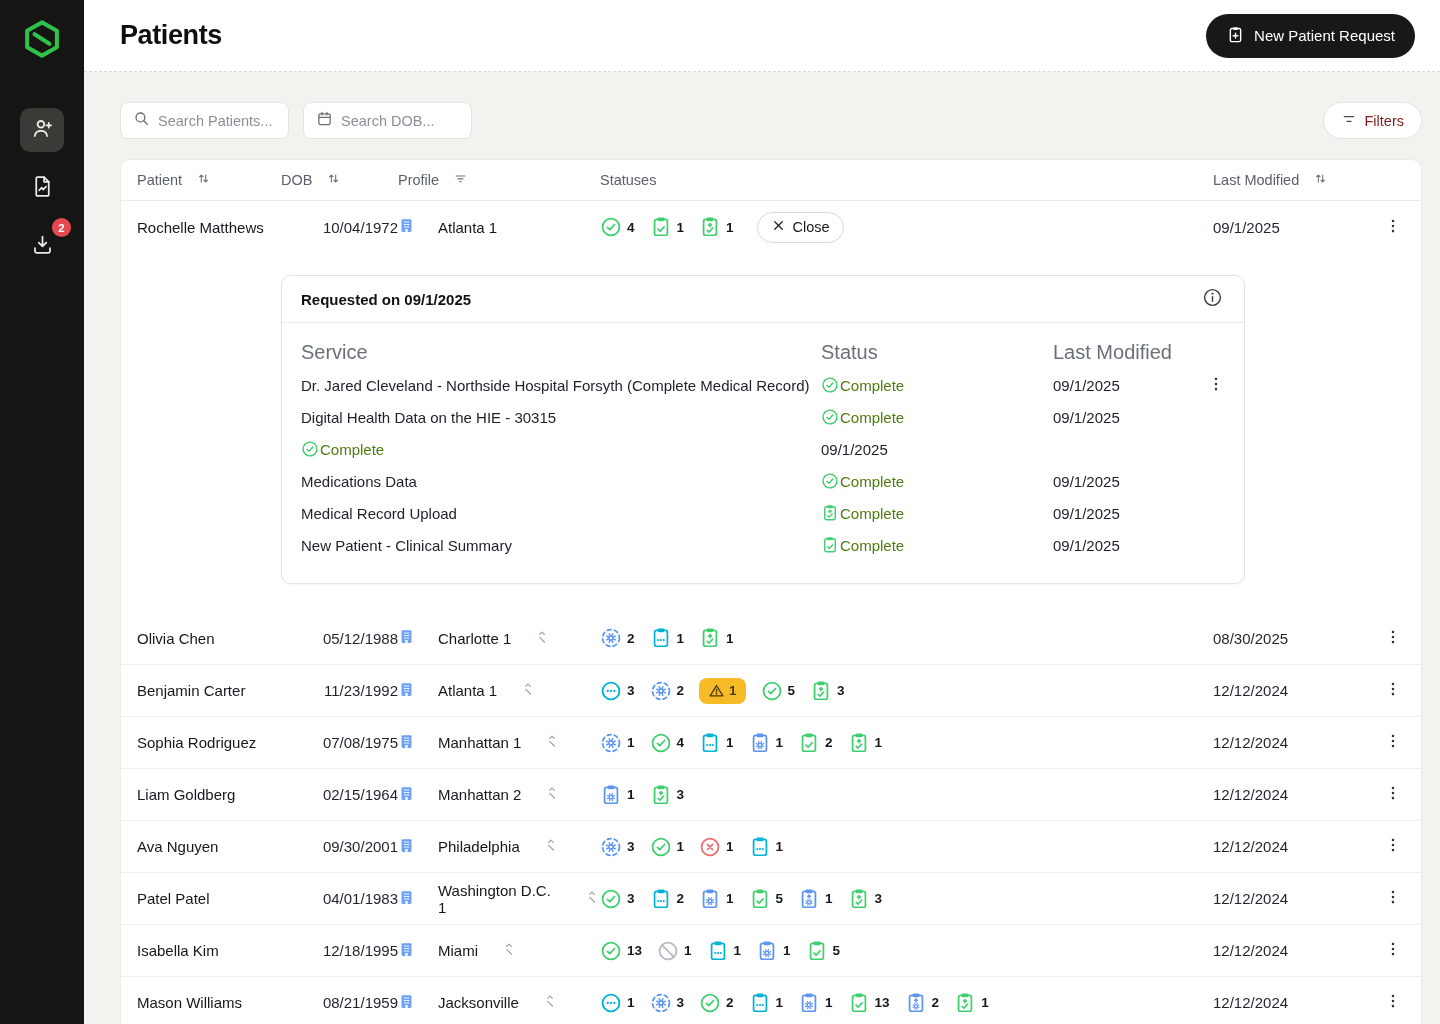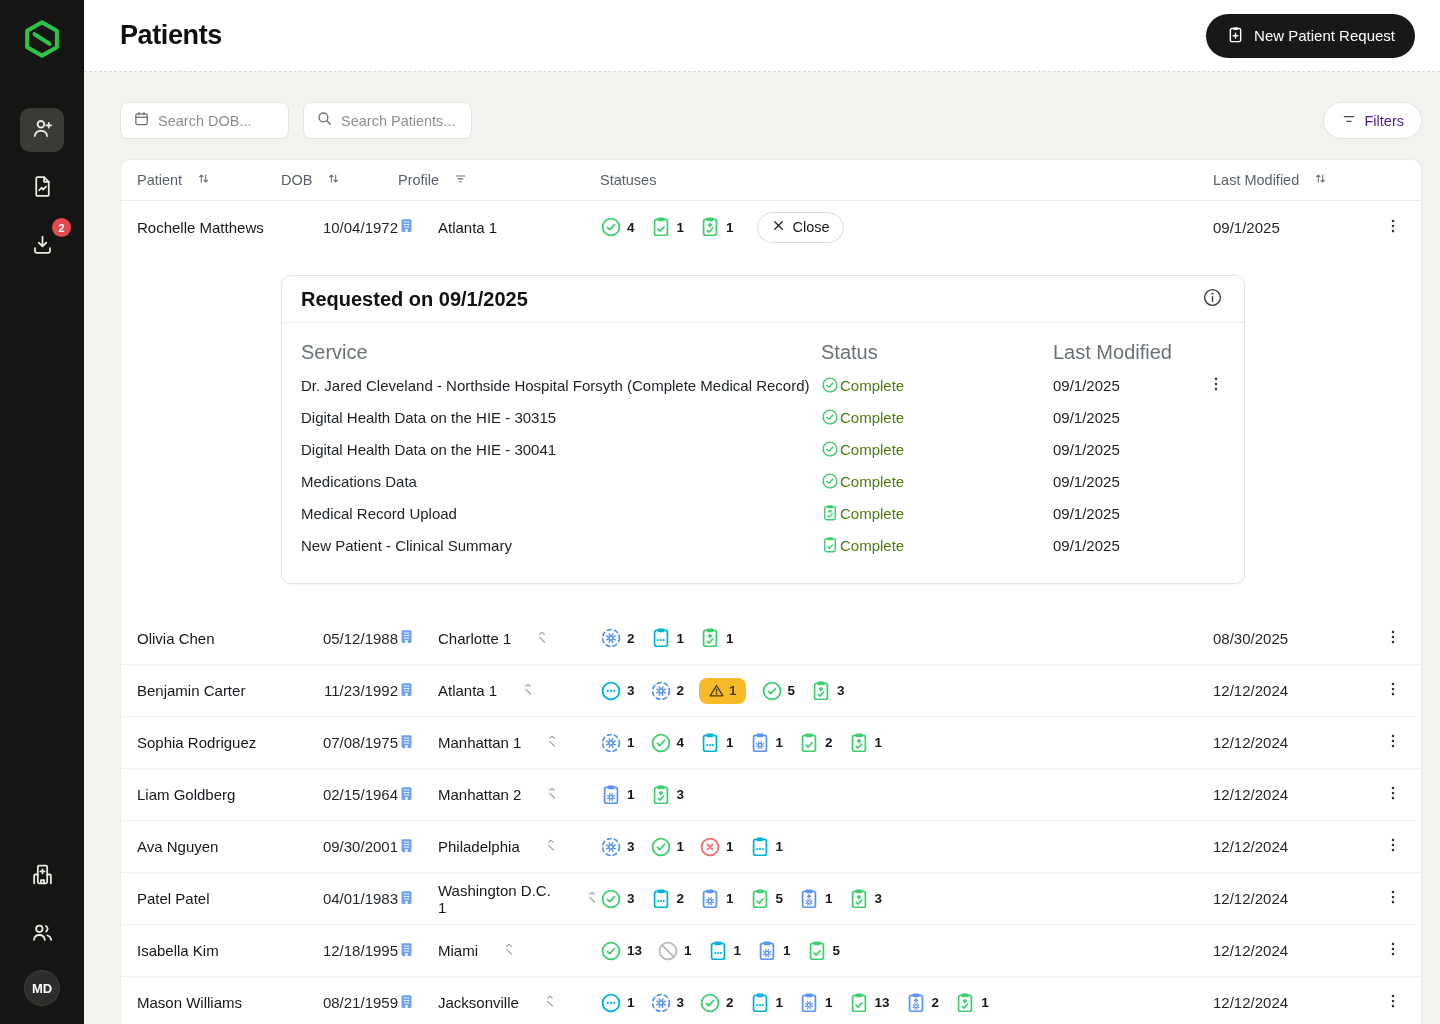"Search DOB..." div.search-box { order: before "Search Patients..." -> after "Search Patients..." }
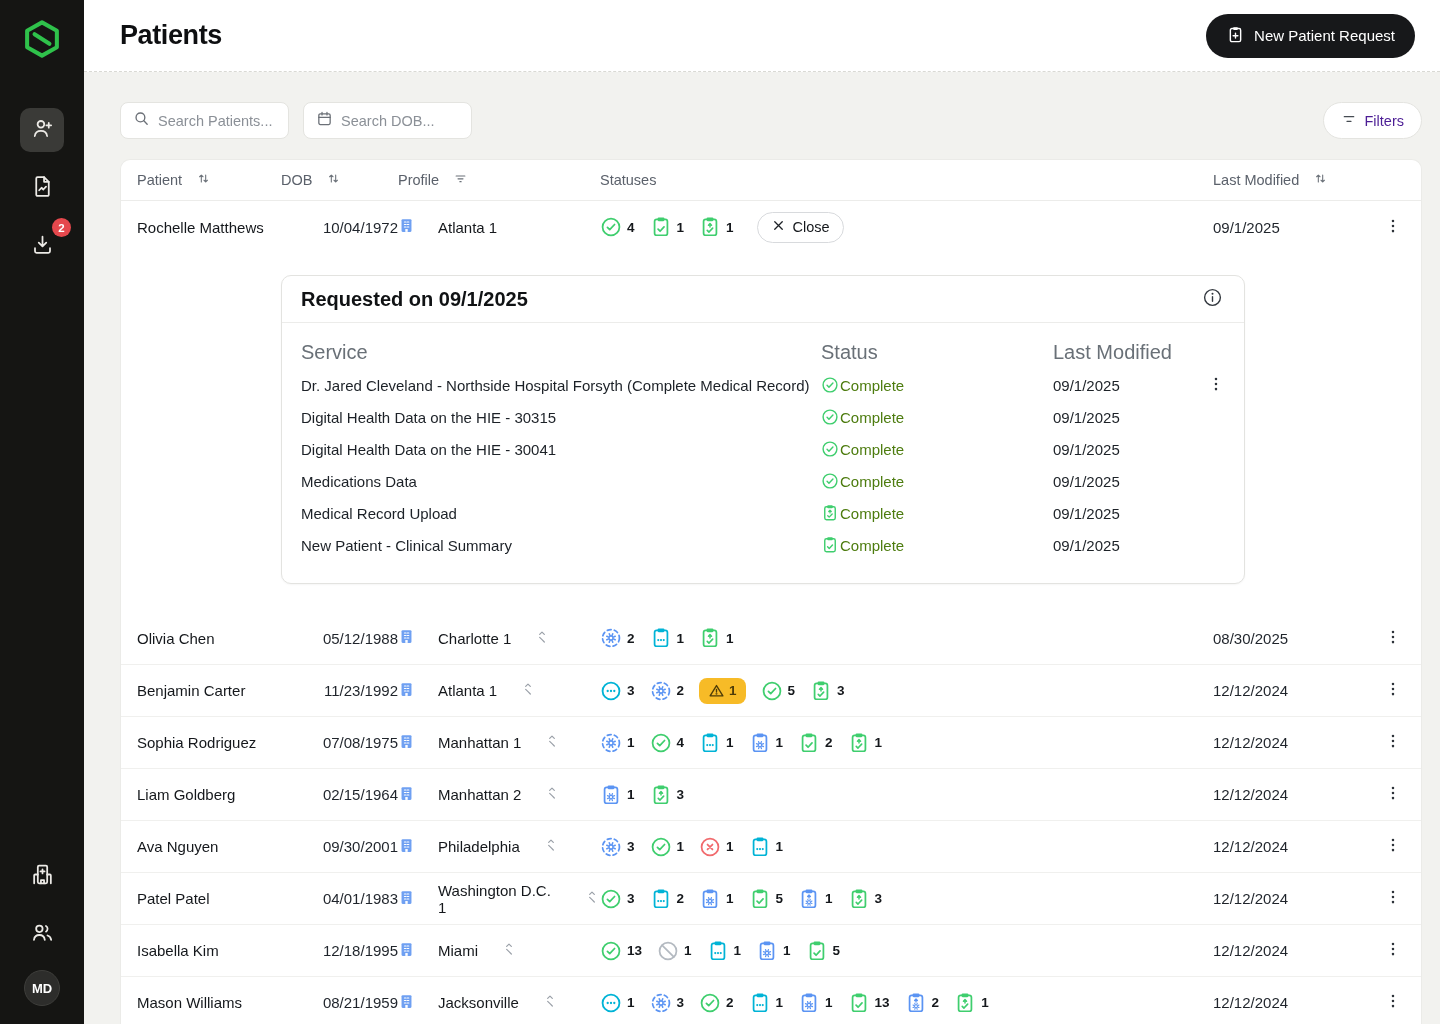"Filters" .filters-btn { color: #4c1d95 -> #7f1d1d }
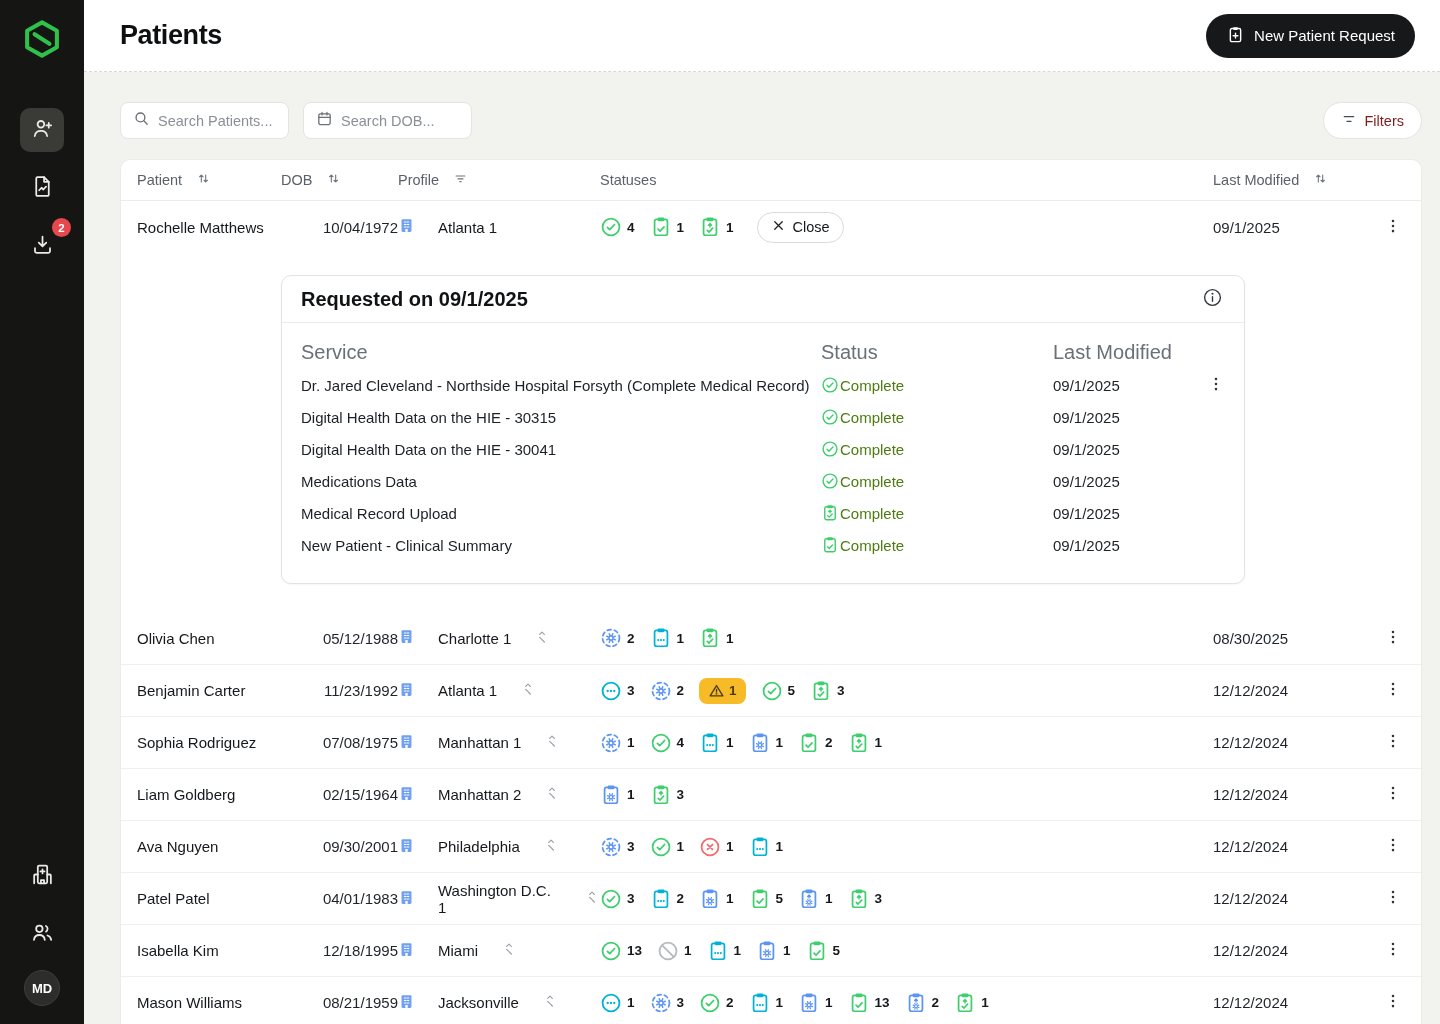"Requested on 09/1/2025" .panel-title { font-size: 20px -> 15px }
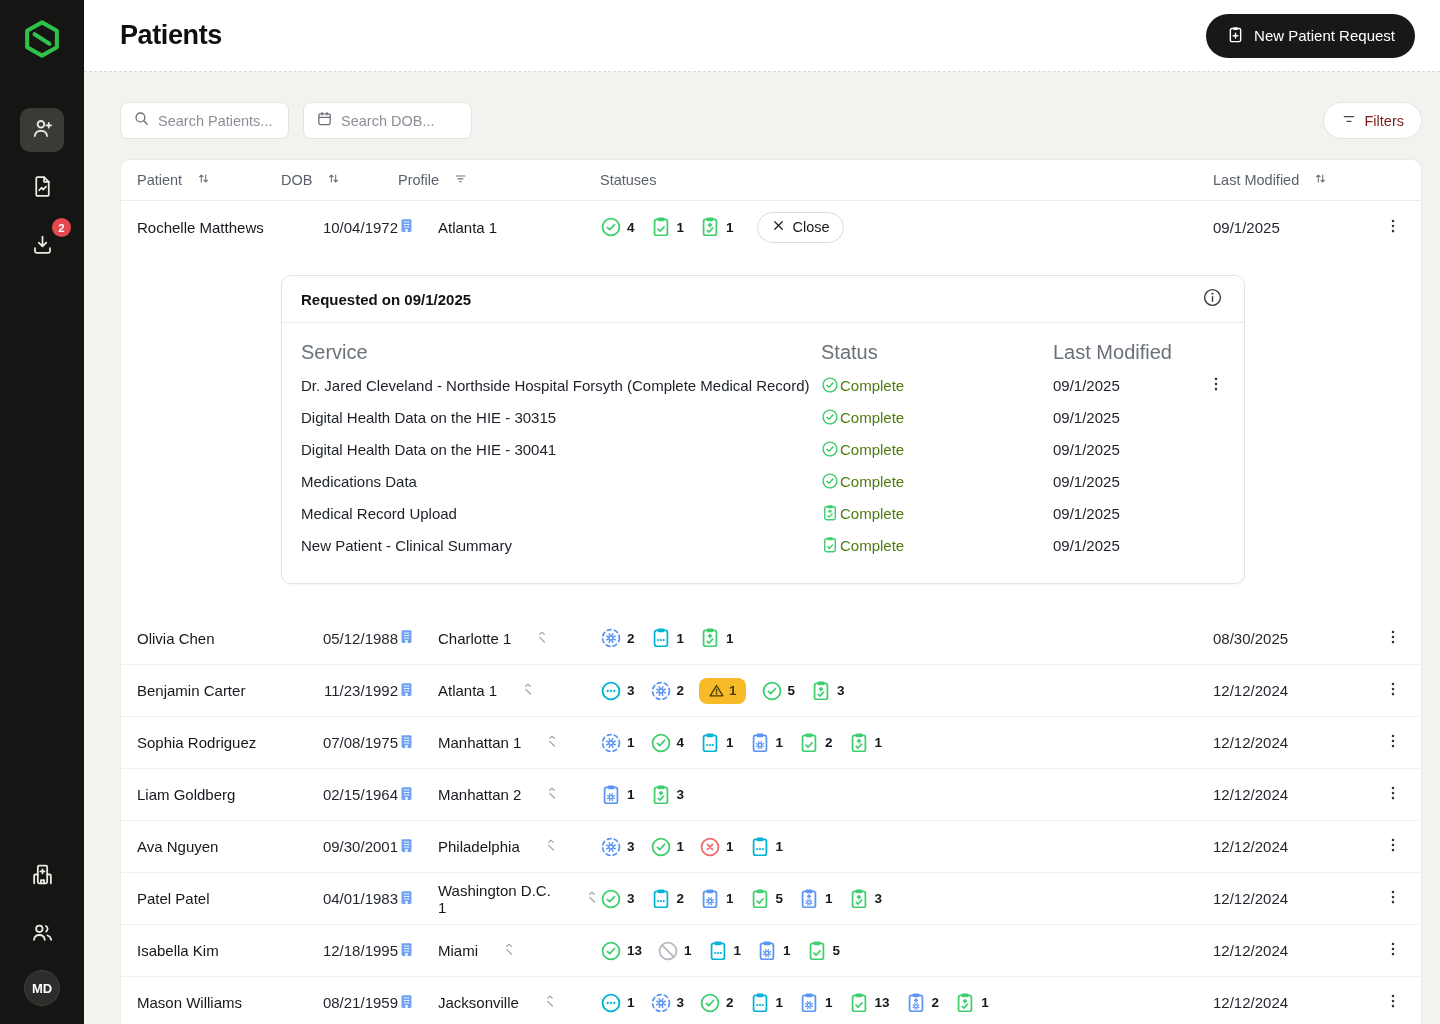"Digital Health Data on the HIE - 30041" div.svc-name { html: <div>Digital Health Data on the HIE - 30041</div> -> none }
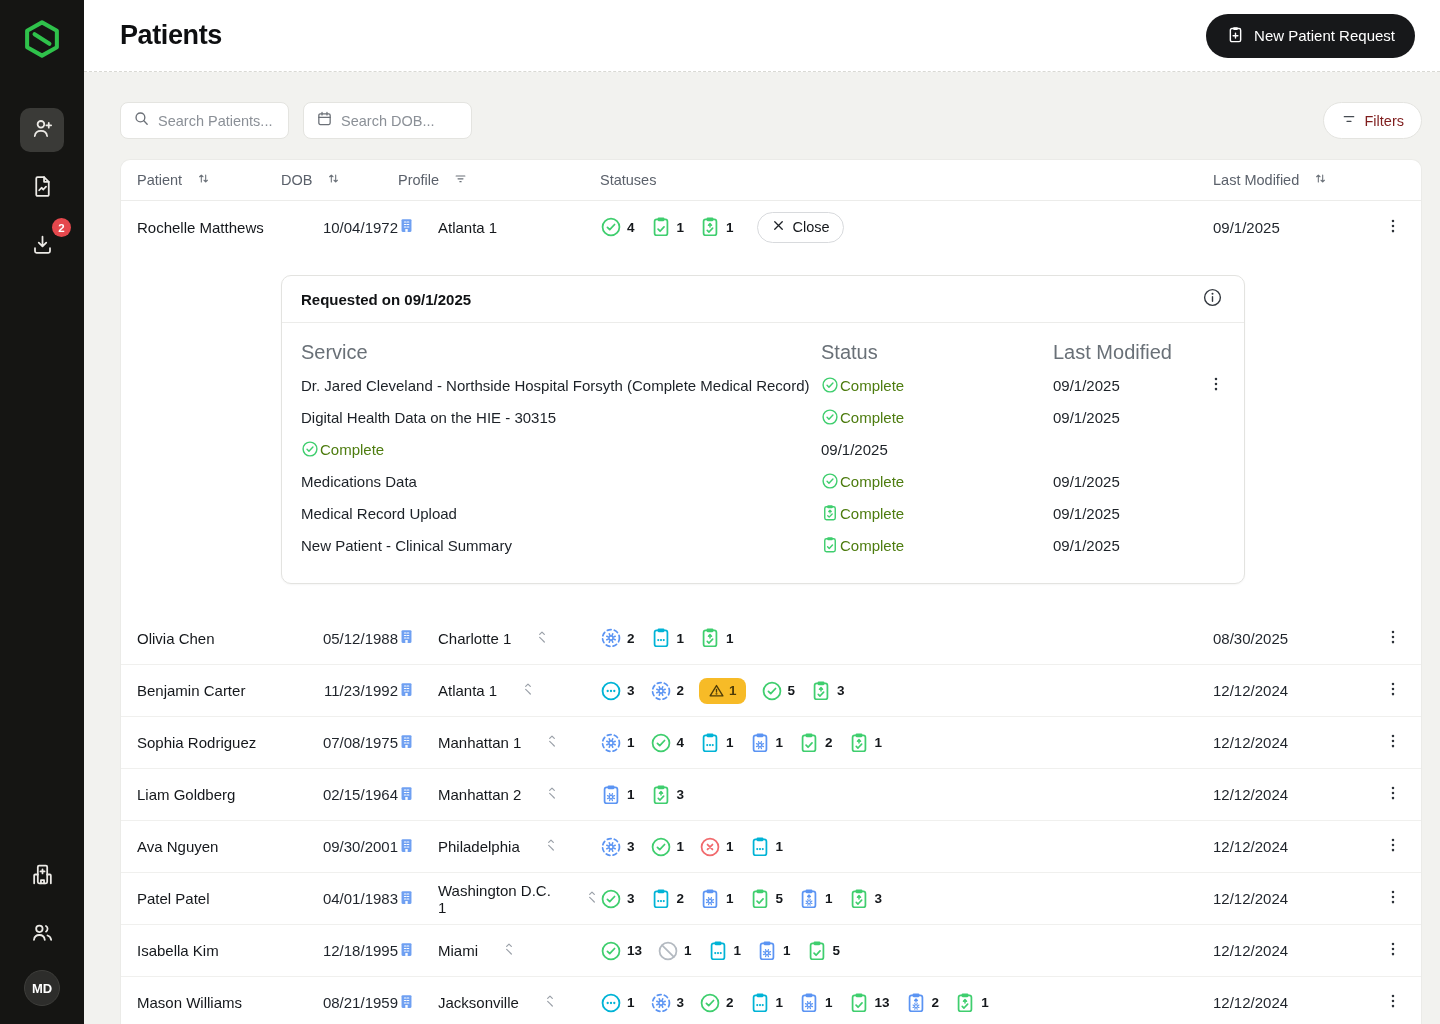"MD" div.side-bottom { html: <div> <div> <span> <svg> <rect></rect> <path></path> <path></path> <path></path> </svg> </span> </div> <div> <span> <svg> <circle></circle> <path></path> <path></path> <path></path> </svg> </span> </div> <div>MD</div> </div> -> none }
